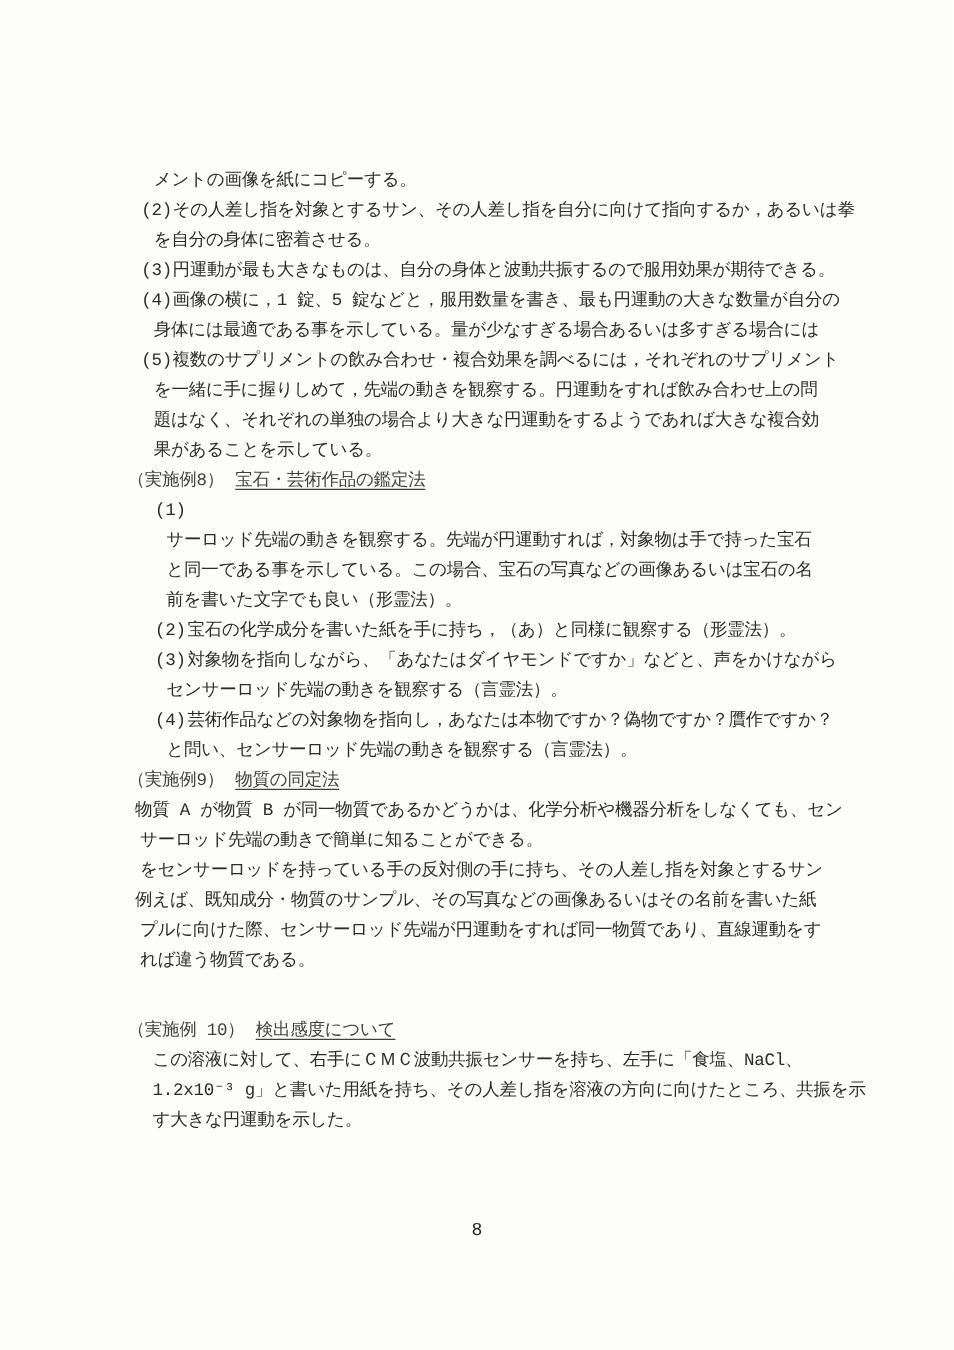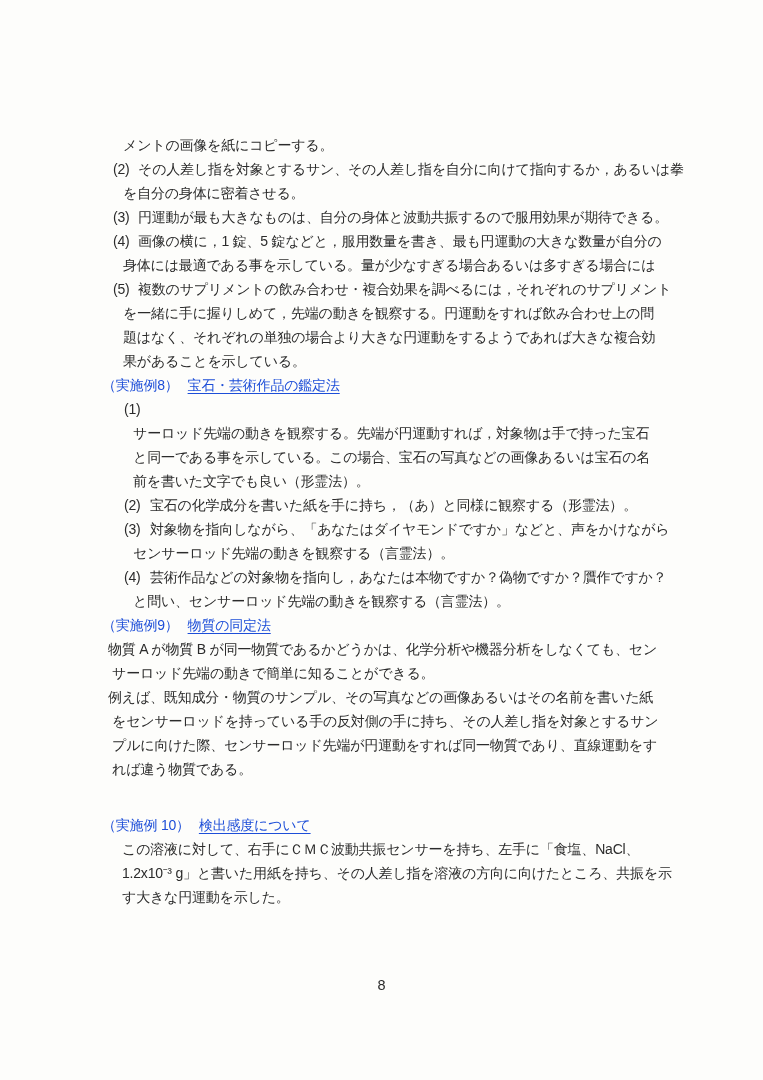"メントの画像を紙にコピーする。" .page { font-family: Liberation Sans, sans-serif -> Liberation Mono, monospace }
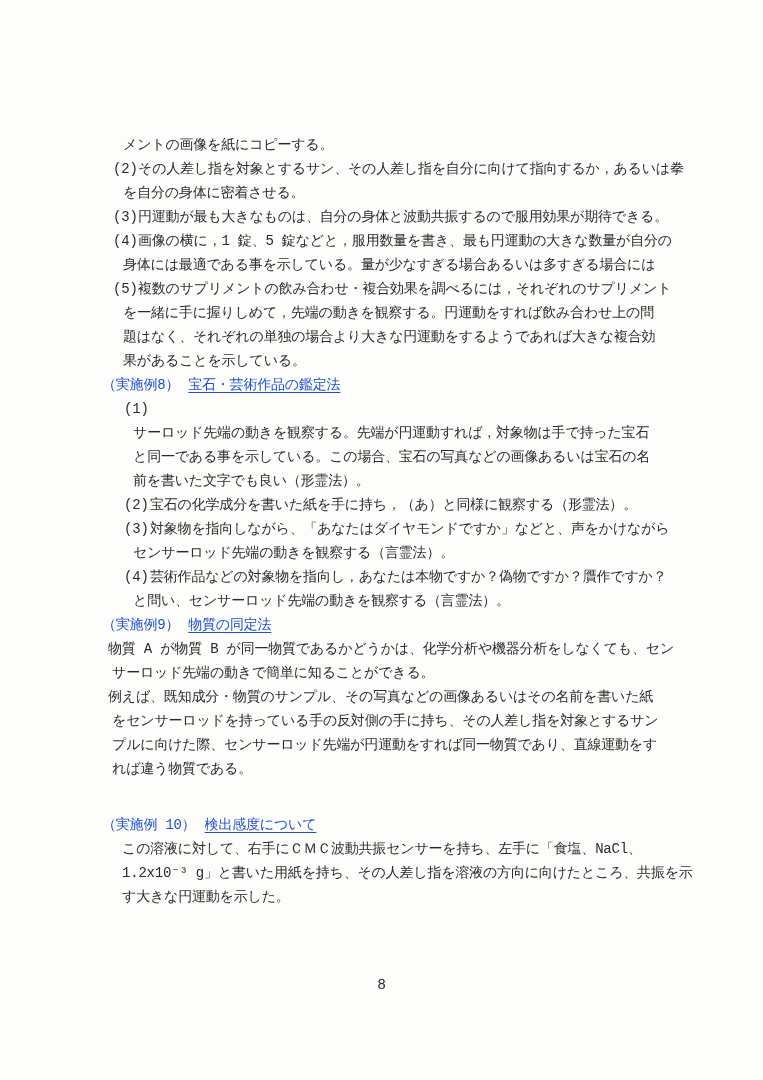"（実施例8） 宝石・芸術作品の鑑定法" .h { color: #1d4ed8 -> #404040 }
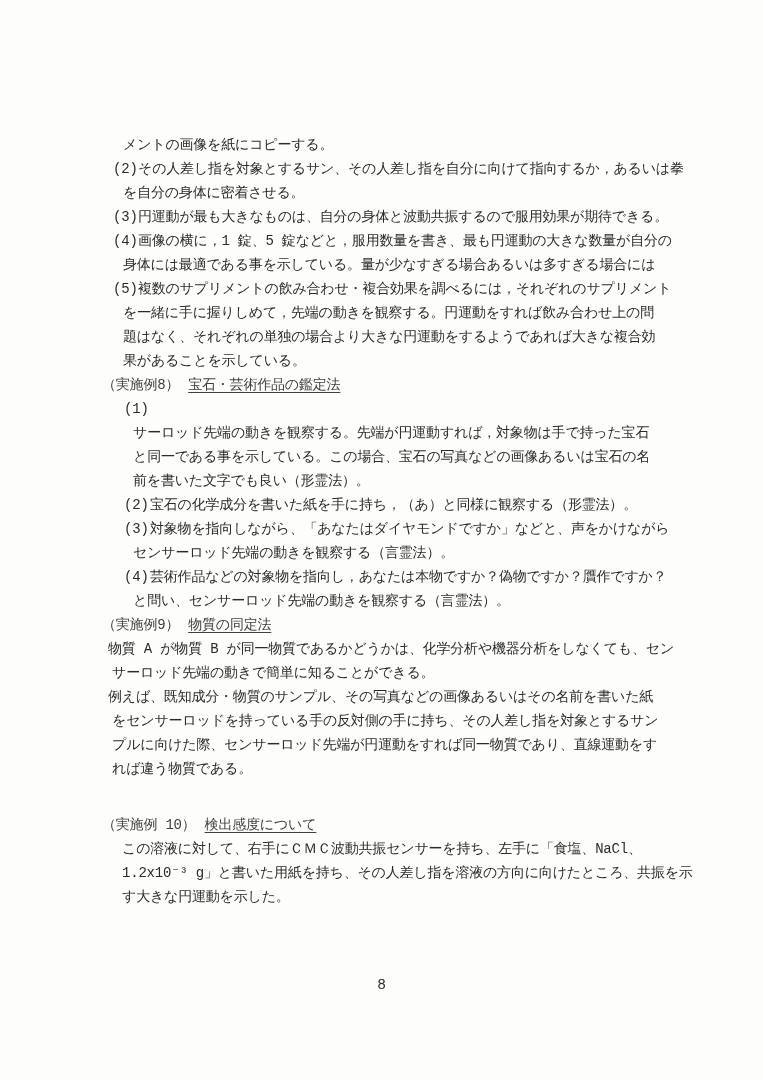"例えば、既知成分・物質のサンプル、その写真などの画像あるいはその名前を書いた紙" div.ln { order: before "をセンサーロッドを持っている手の反対側の手に持ち、その人差し指を対象とするサン" -> after "をセンサーロッドを持っている手の反対側の手に持ち、その人差し指を対象とするサン" }
